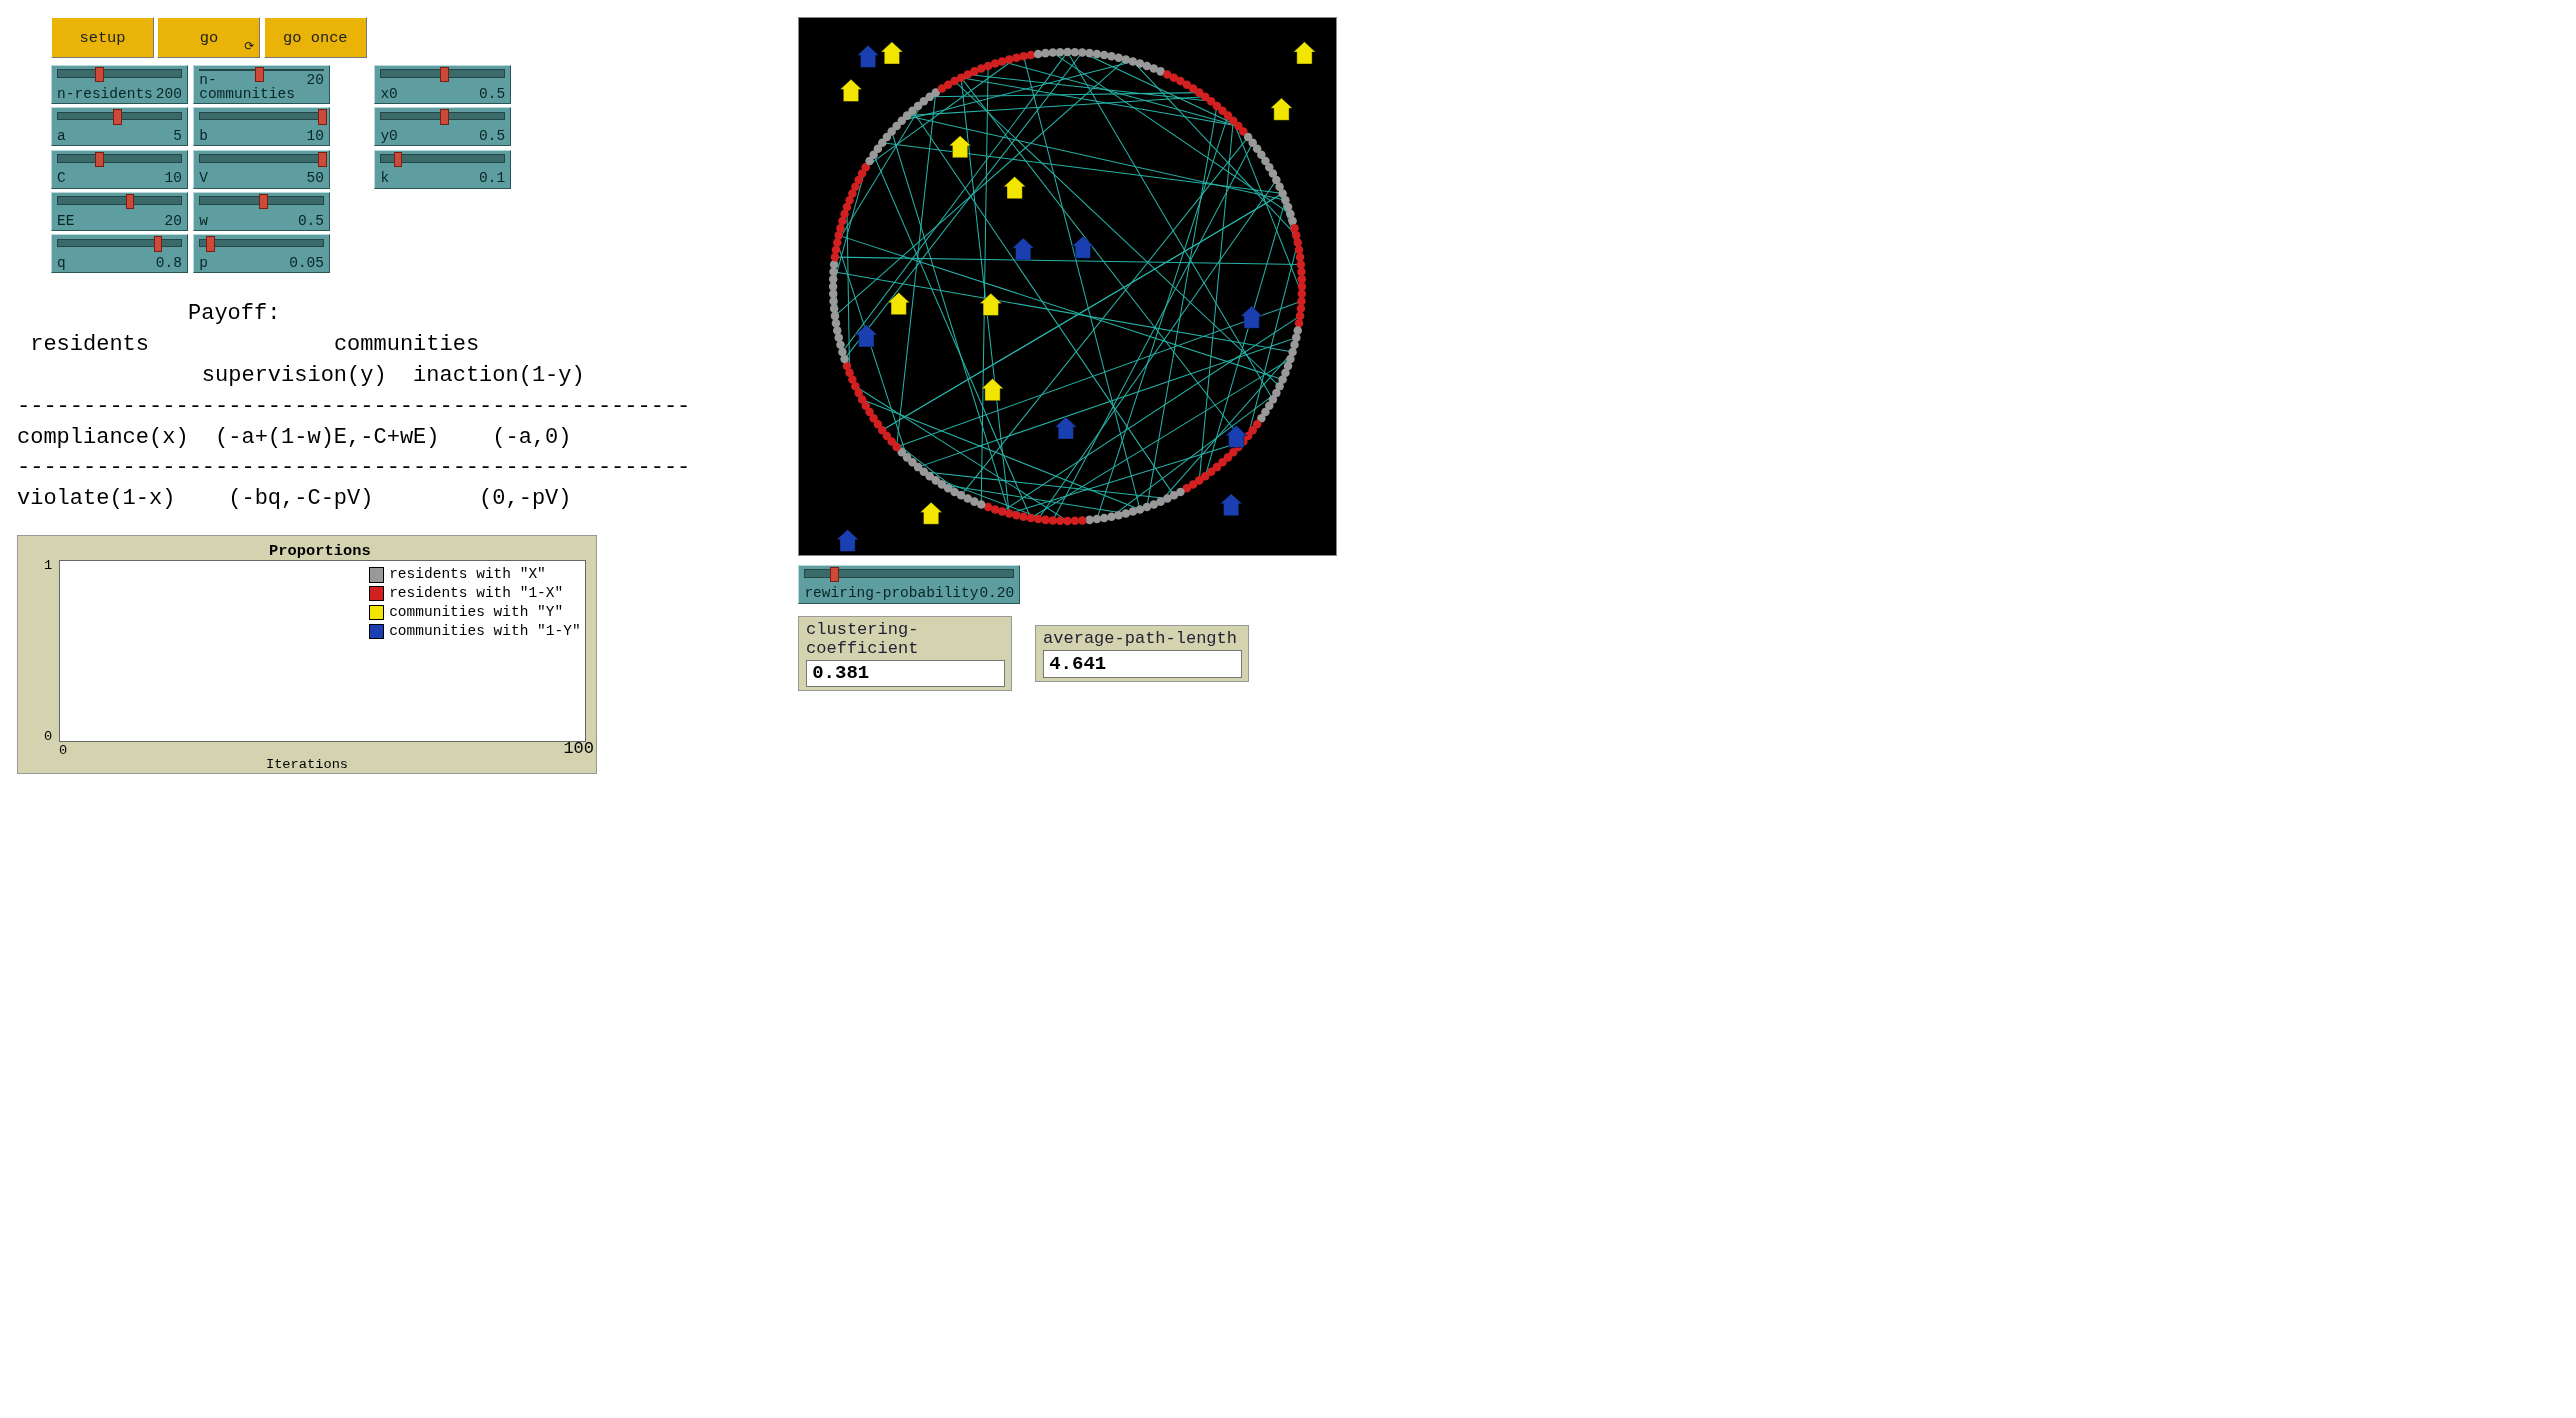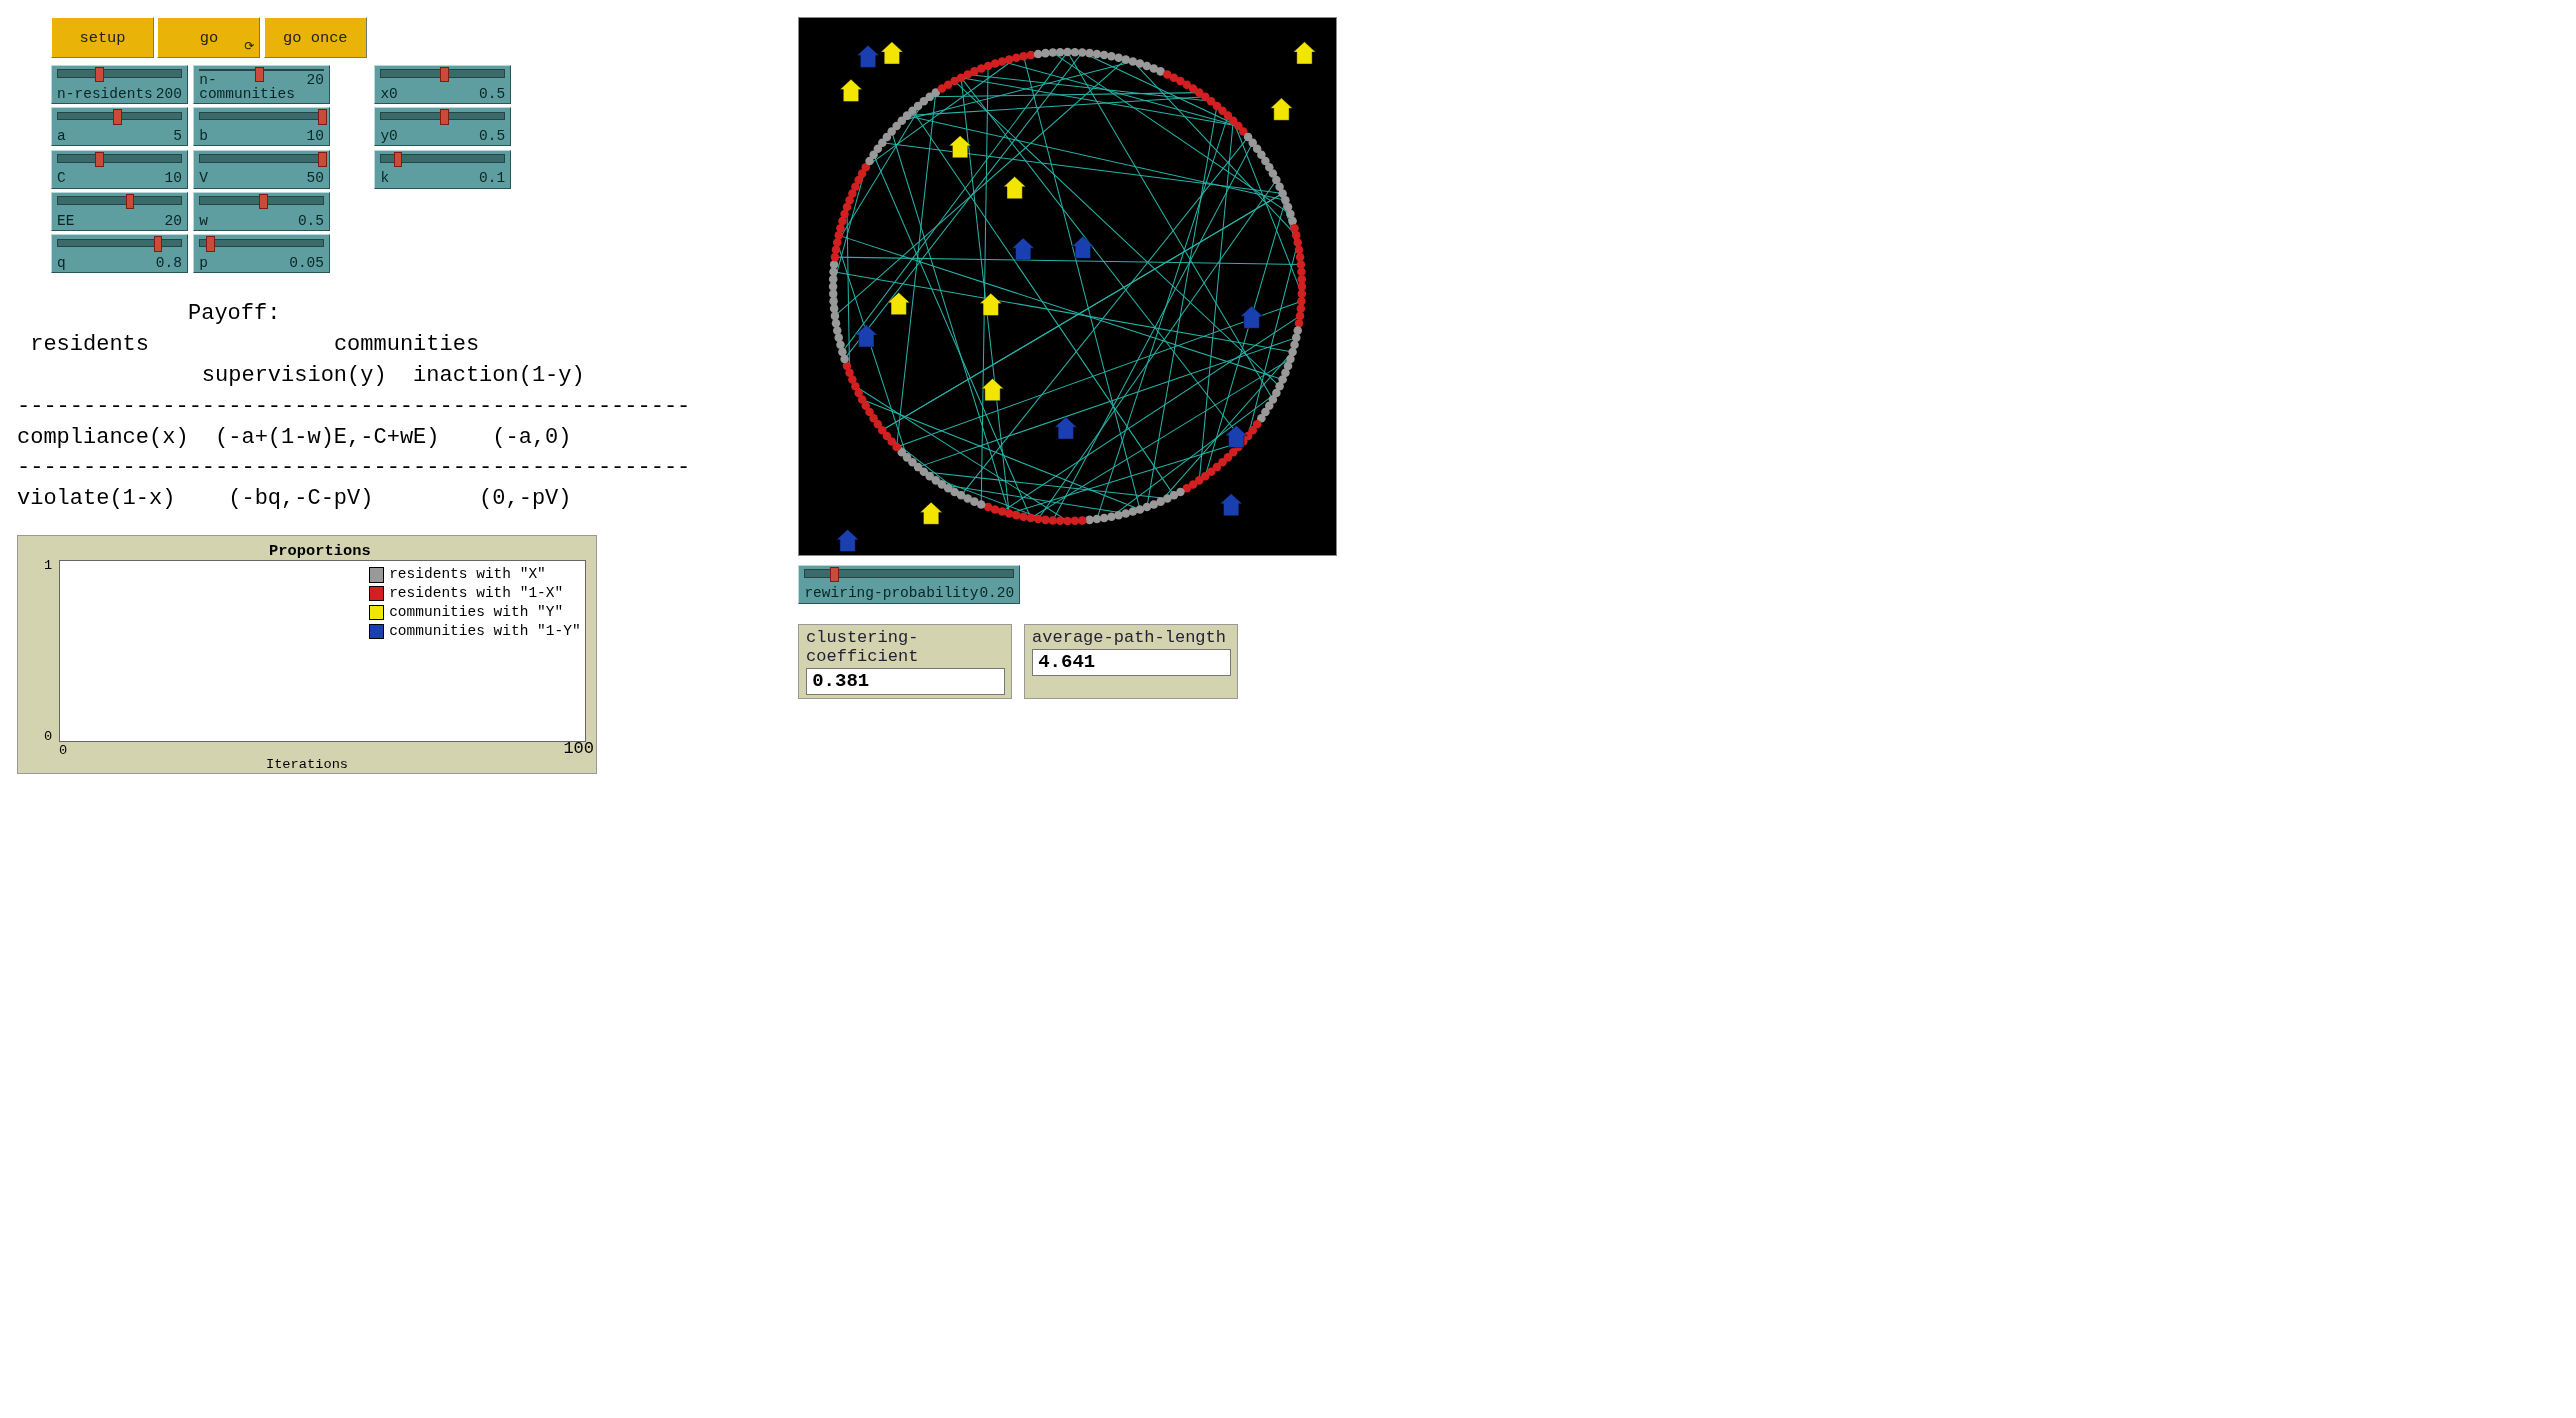"clustering-coefficient" .monitor-row { align-items: none -> center; gap: 12px -> 23px; margin-top: 20px -> 12px }
